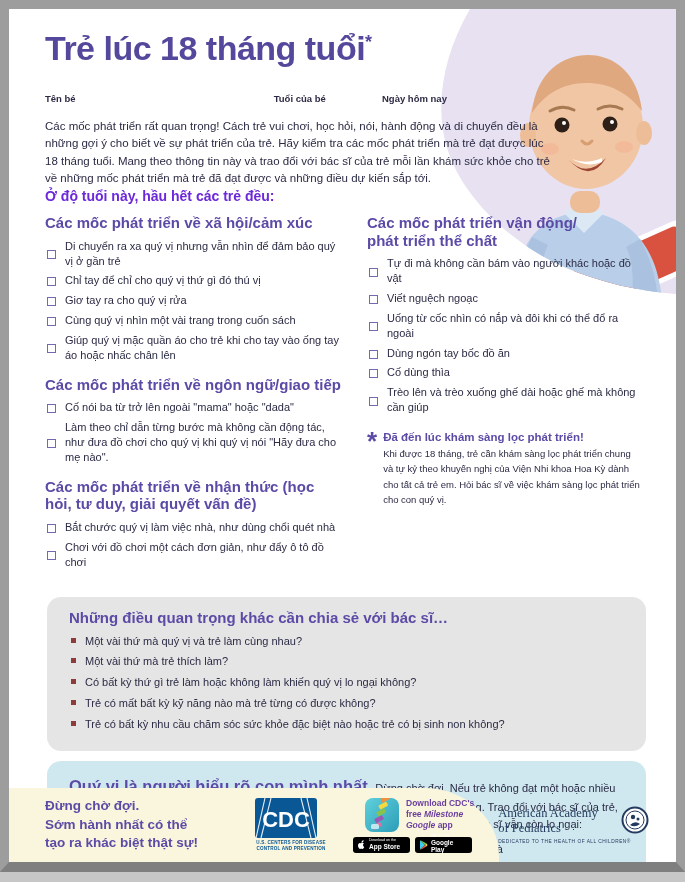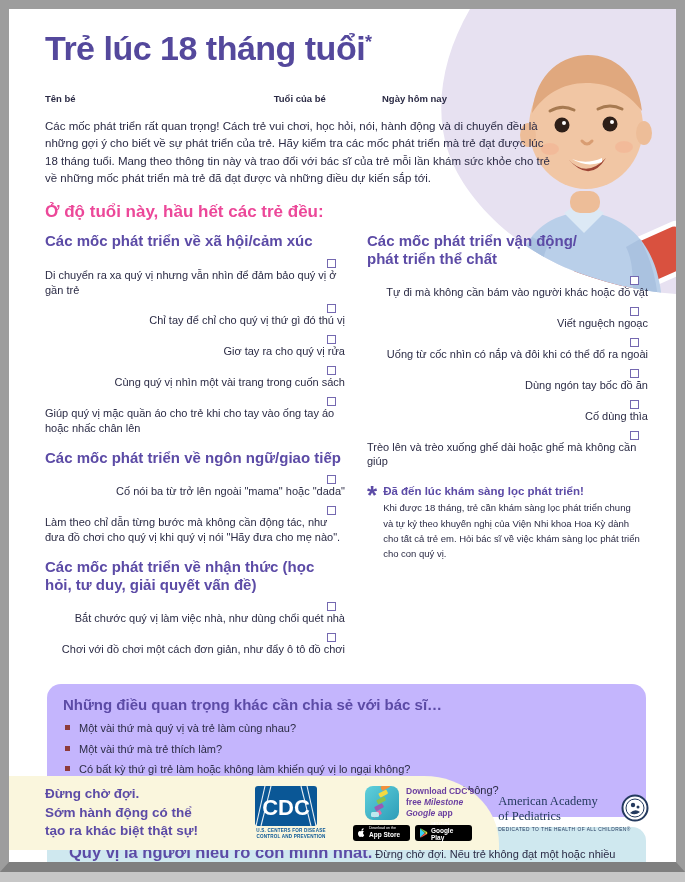"Ở độ tuổi này, hầu" h2.age-heading { color: #ec4899 -> #6d28d9; font-size: 17px -> 14px; margin-top: 15px -> 1px }
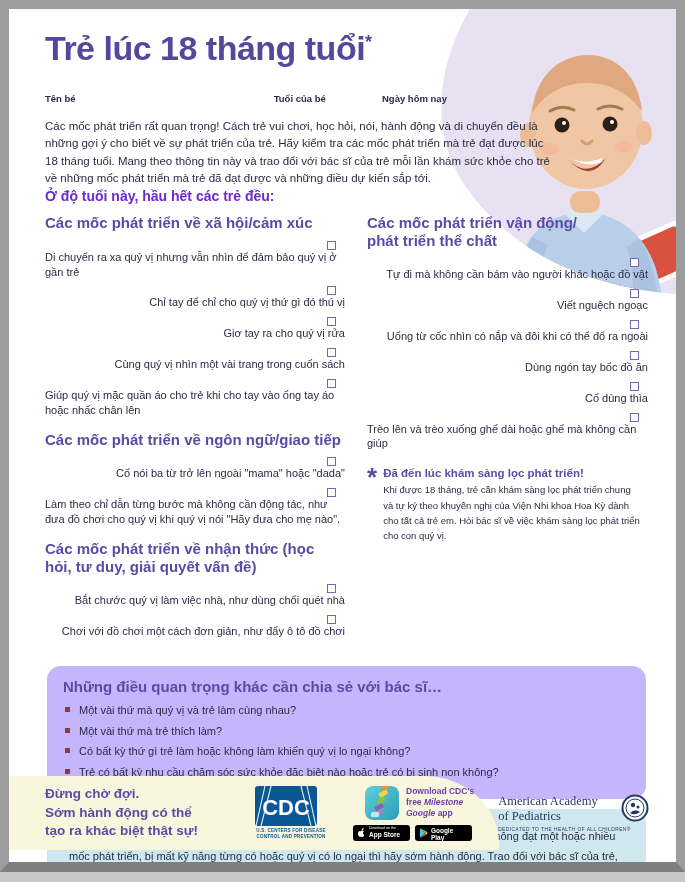"Di chuyển ra xa quý" ul.checklist li { align-items: flex-end -> center; flex-direction: column -> none }
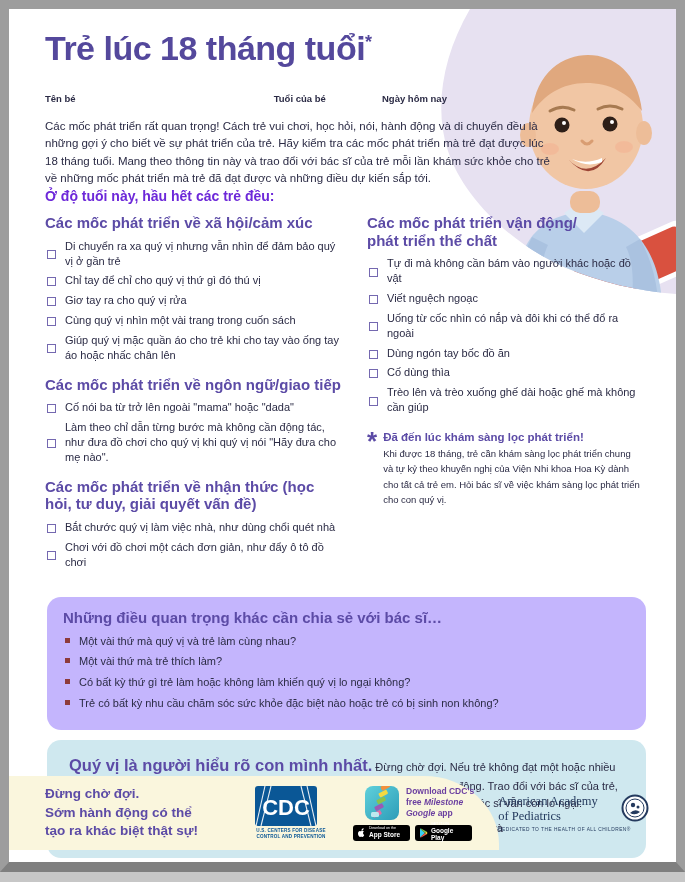"Những điều quan trọng khác" .pink-box { background: #c4b5fd -> #e5e5e5; padding: 12px 22px 13px 16px -> 12px 22px 13px 22px }
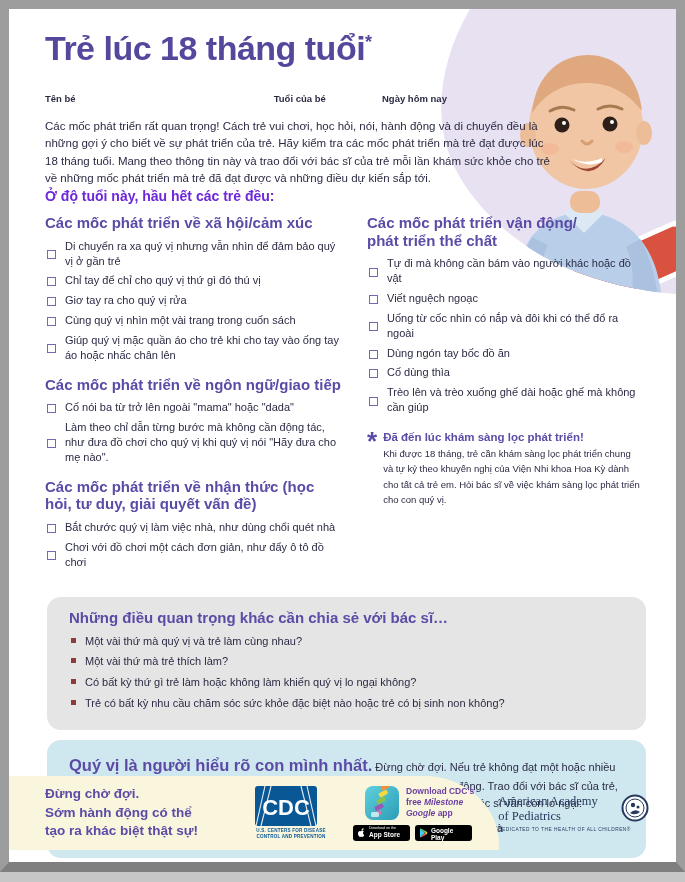"Trẻ có mất bất kỳ" li { html: none -> <li> <span></span> <span>Trẻ có mất bất kỳ kỹ năng nào mà trẻ từng có được không?</span> </li> }
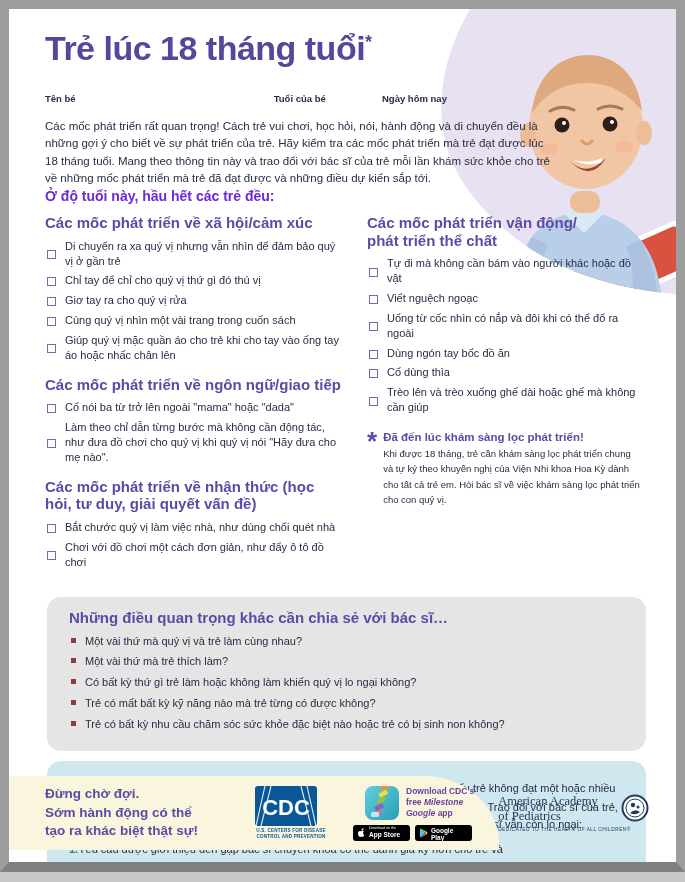"Đừng chờ đợi." .footer { bottom: 12px -> 0 }
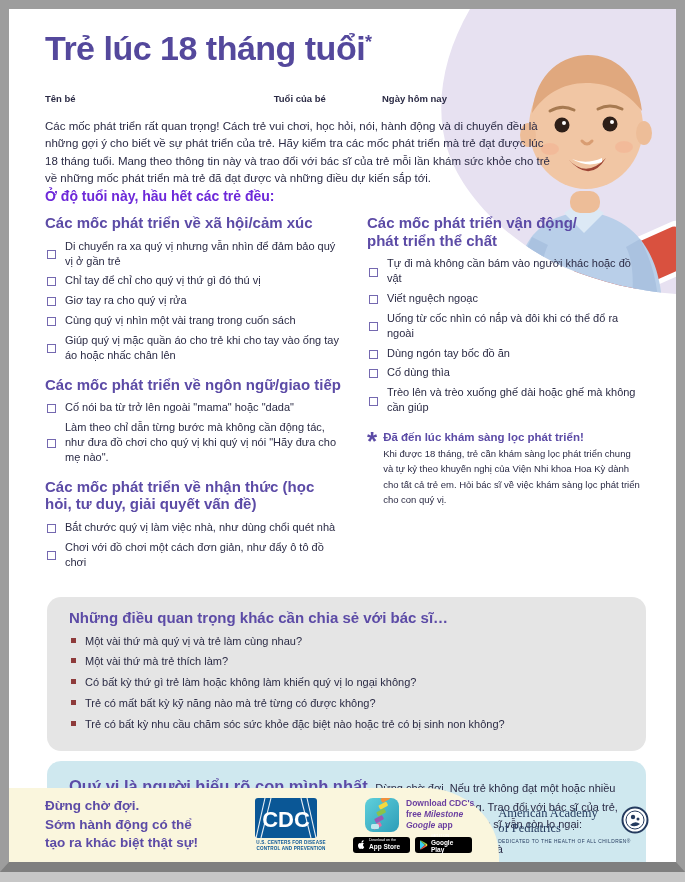"Sớm hành động có thể" span { text: động -> nhất }
